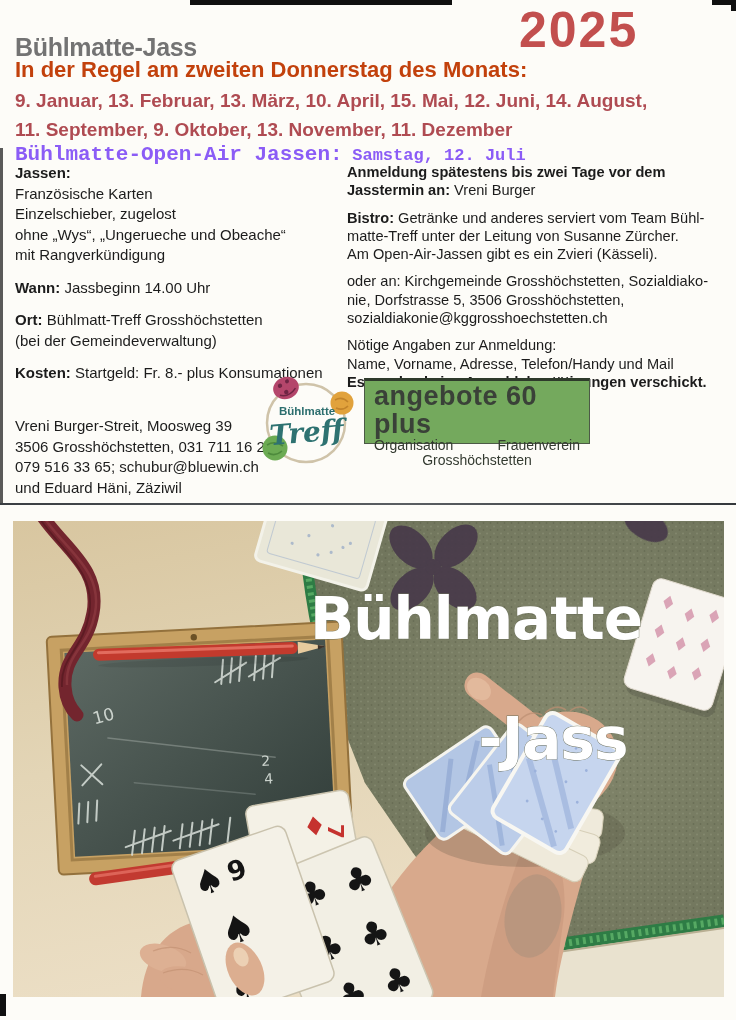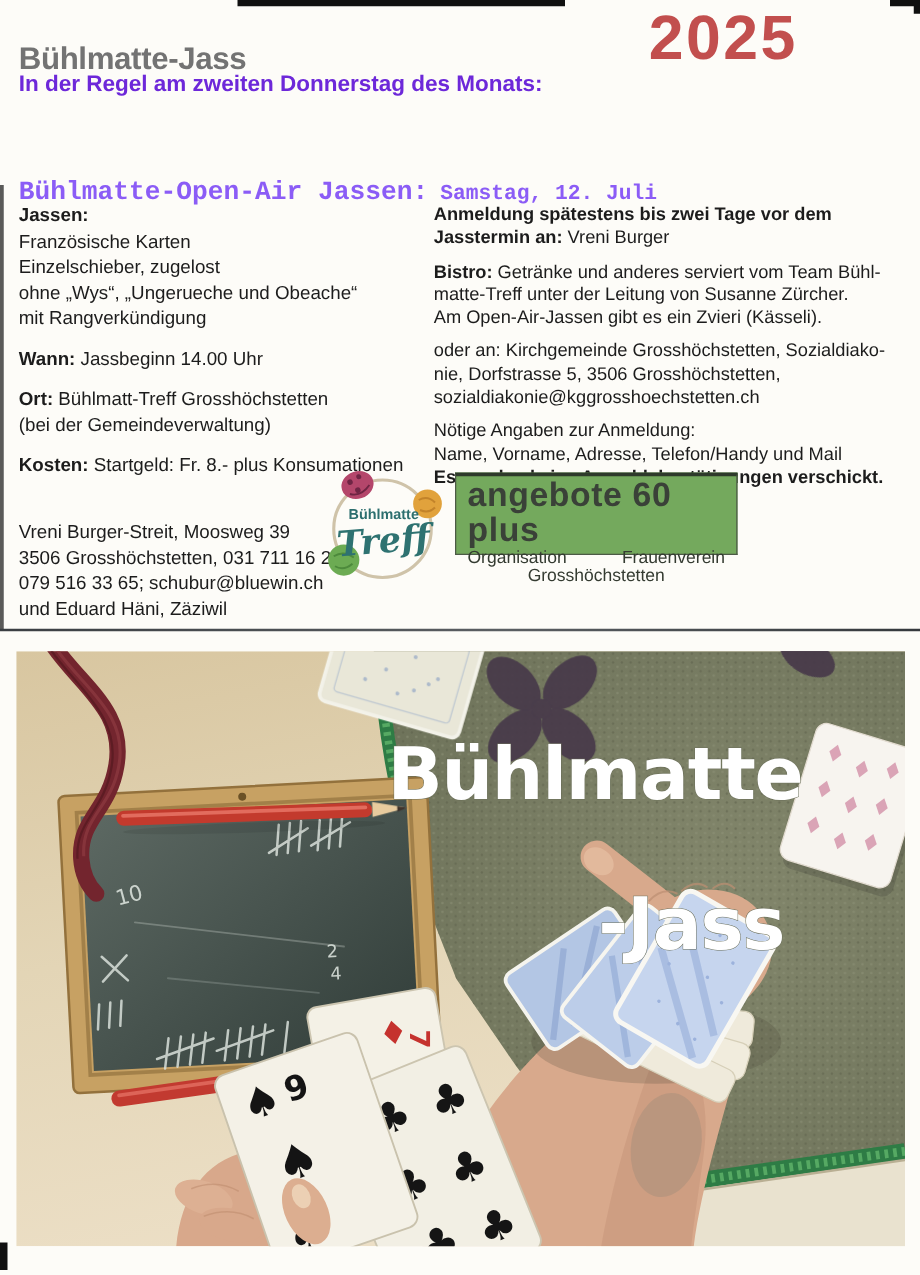"In der Regel am zweiten" .intro { color: #6d28d9 -> #c2410c; font-size: 18px -> 22px }
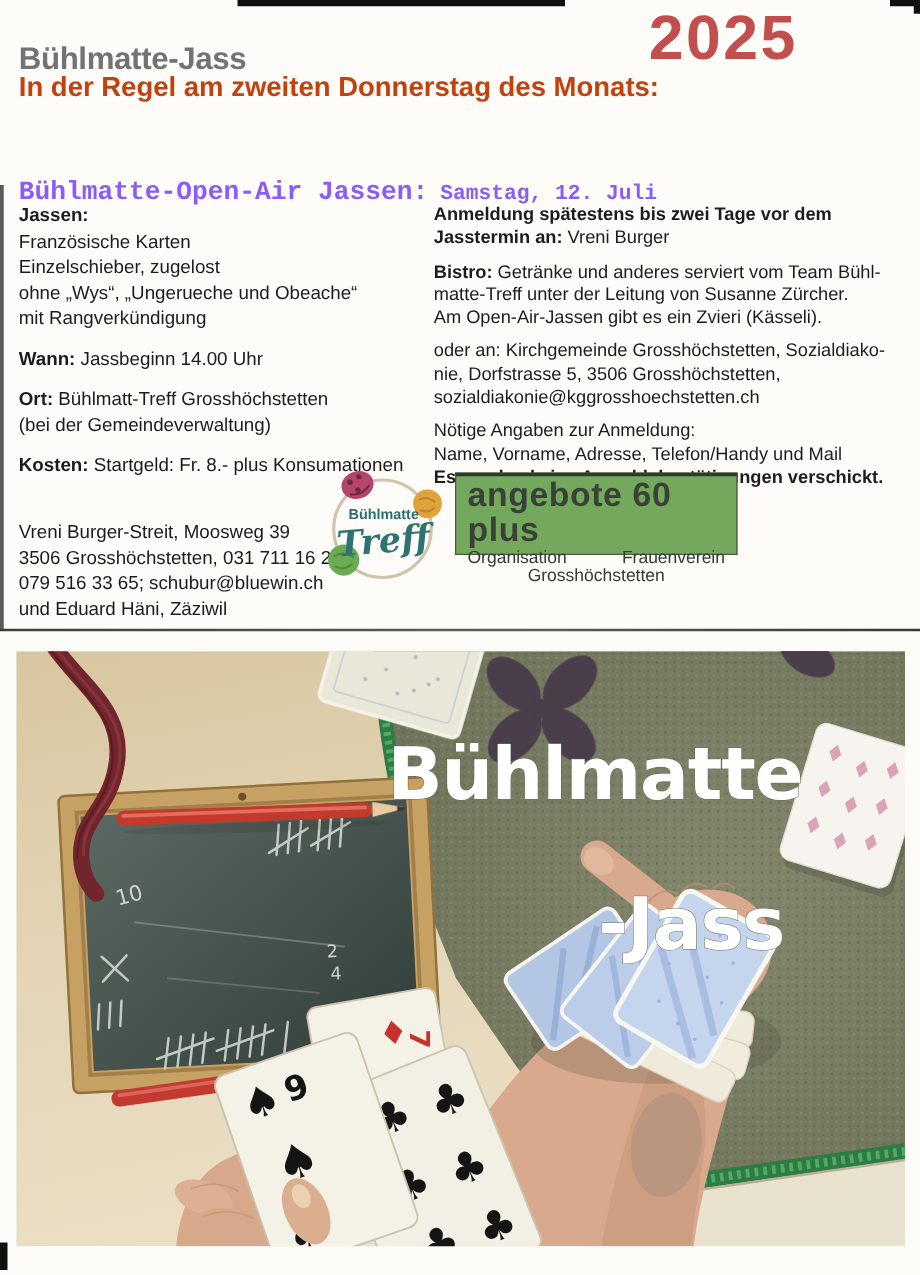"9. Januar, 13. Februar, 13." div.dates { html: none -> <div> <div>9. Januar, 13. Februar, 13. März, 10. April, 15. Mai, 12. Juni, 14. August,</div> <div>11. September, 9. Oktober, 13. November, 11. Dezember</div> </div> }
